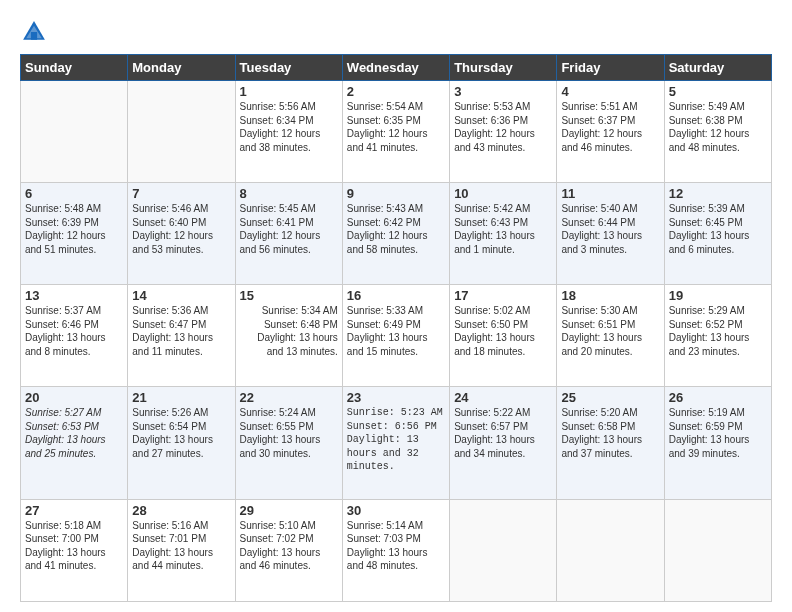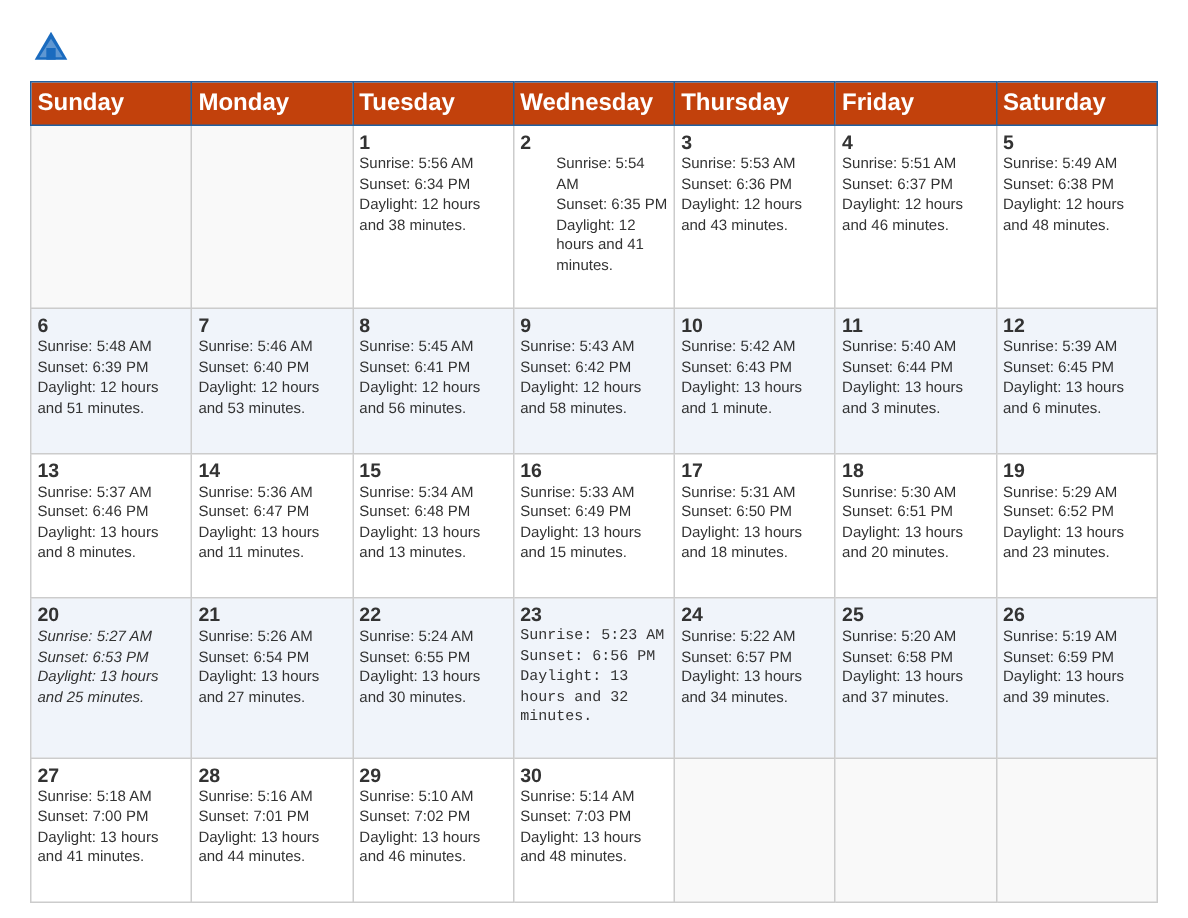"Sunday" .calendar th { background-color: #c2410c -> #404040; font-size: 16px -> 13px }
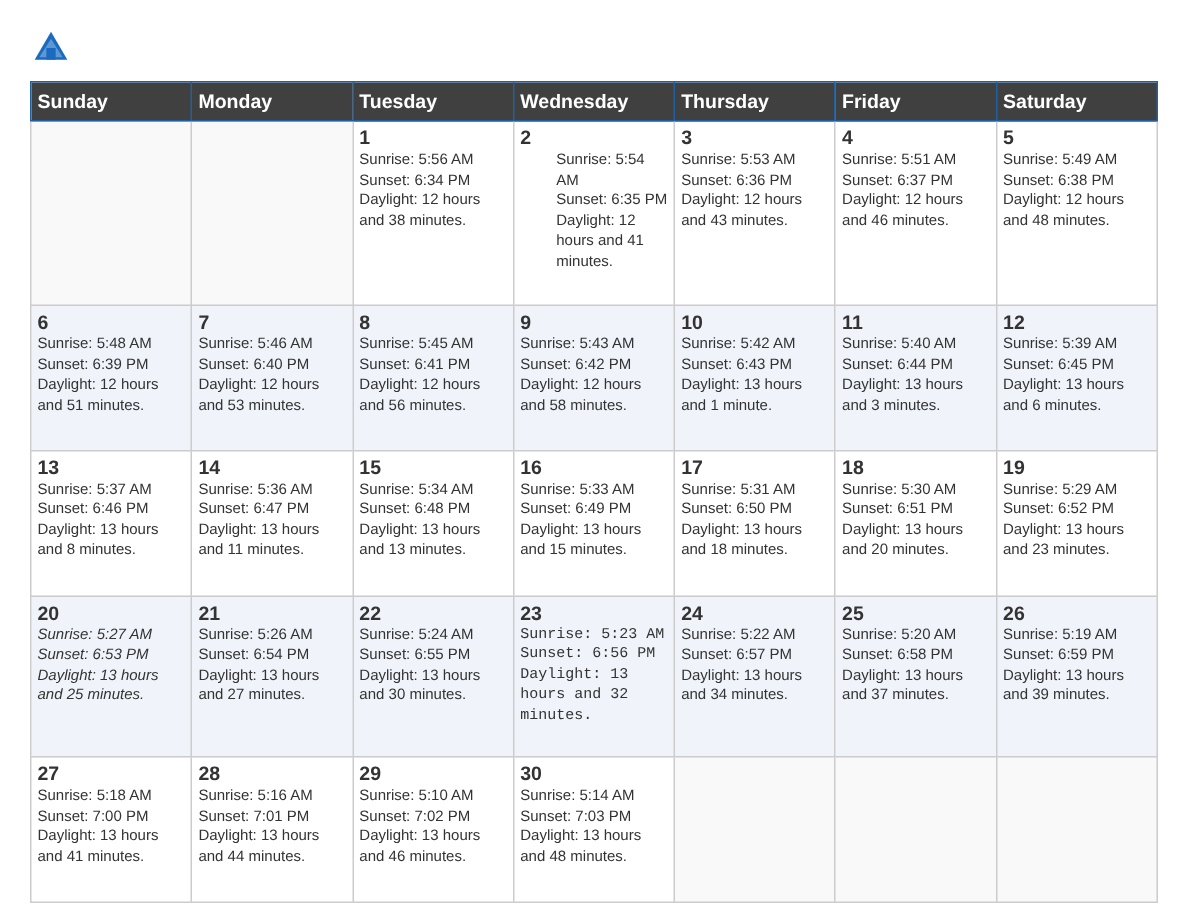"Sunrise: 5:54 AM" div.cell-text { margin-left: 24px -> none }
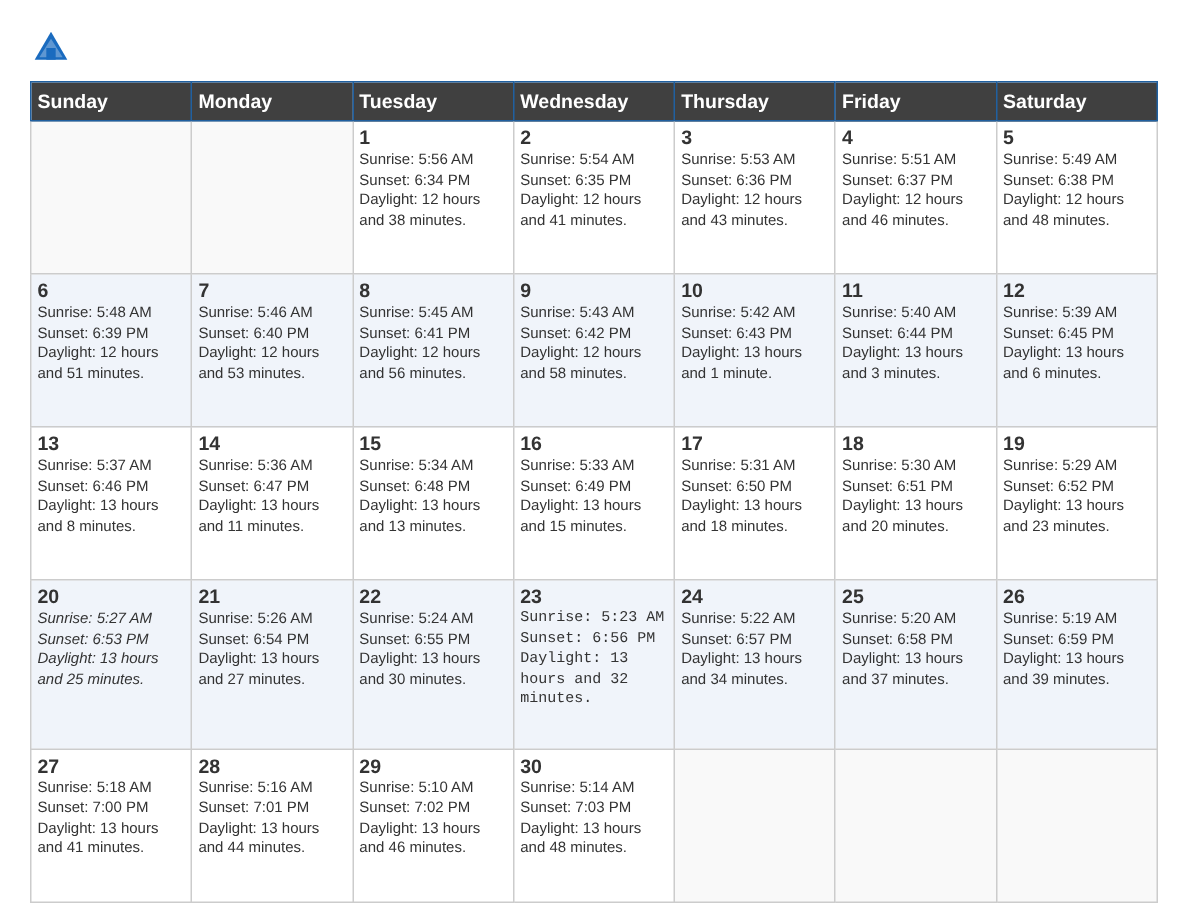"Sunrise: 5:34 AM" div.cell-text { text-align: none -> right }
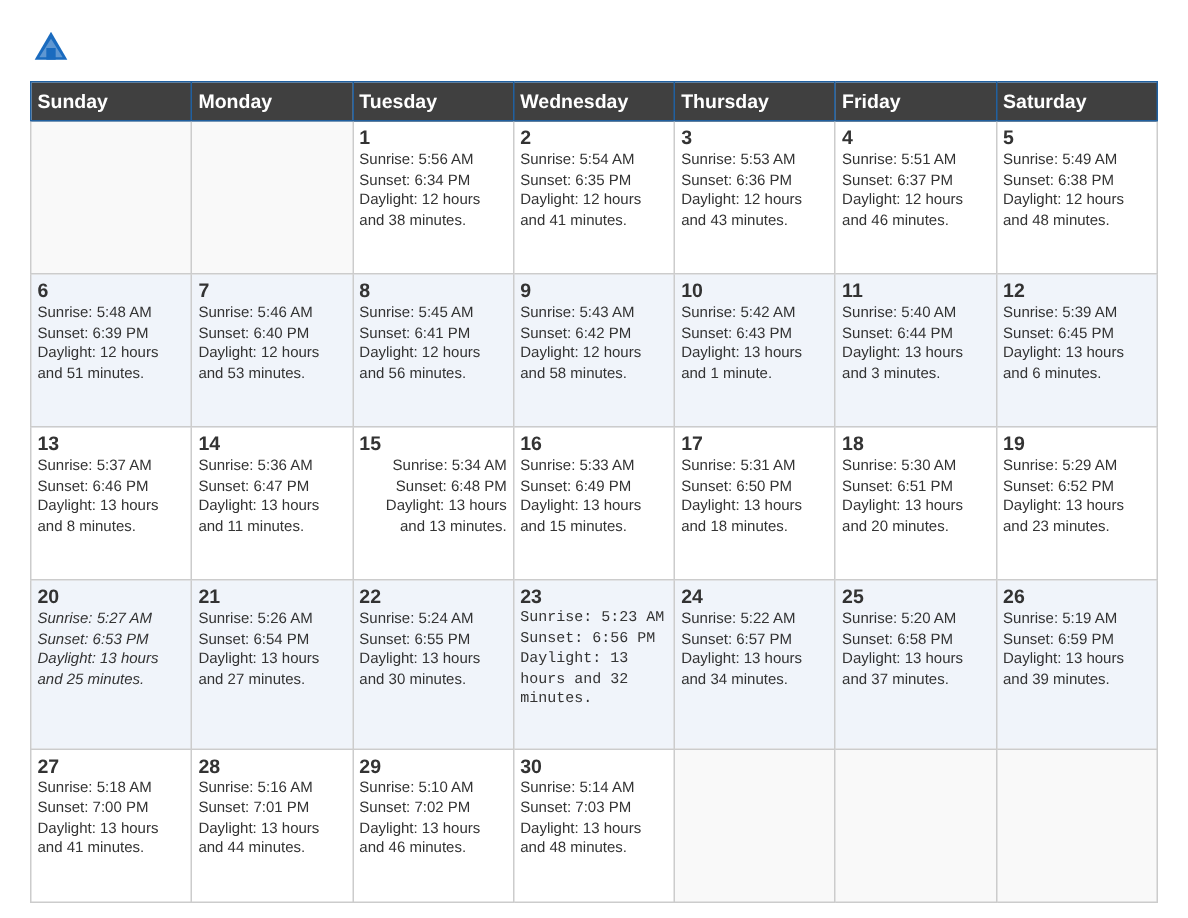"Sunrise: 5:31 AM" div.cell-text { text: 5:31 -> 5:02 }
